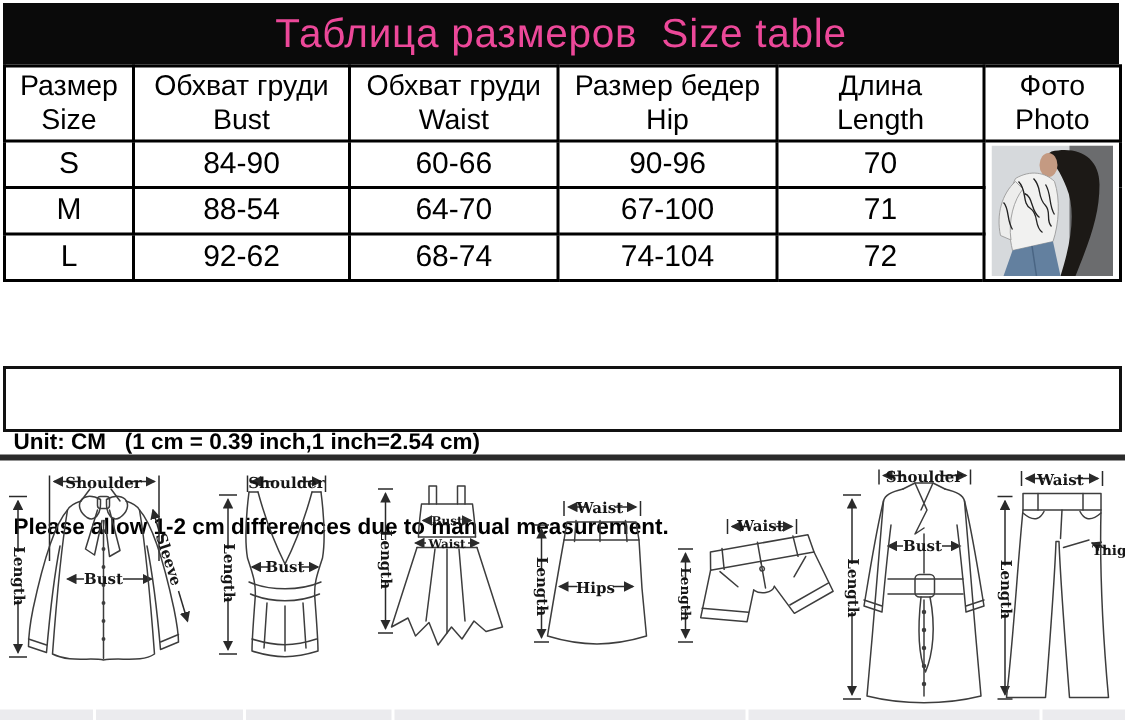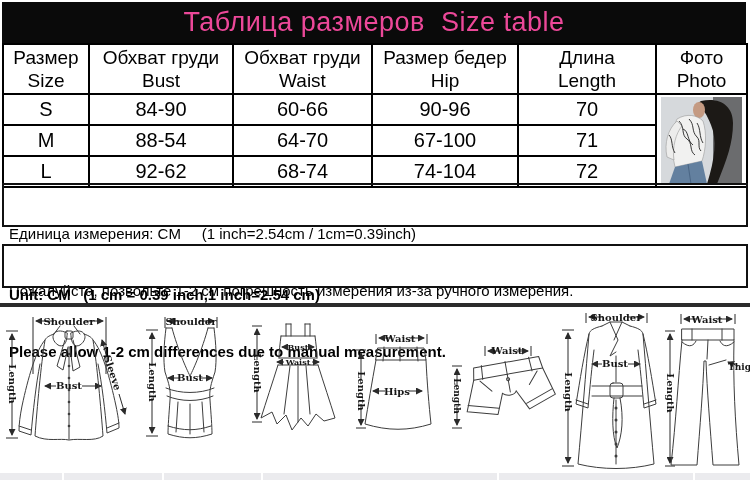"Единица измерения: CM (1 inch=2.54cm" div.note { html: <div> <div>Единица измерения: CM (1 inch=2.54cm / 1cm=0.39inch)</div> <div>Пожалуйста, позвольте 1-2 см погрешность измерения из-за ручного измерения.</div> </div> -> none }
